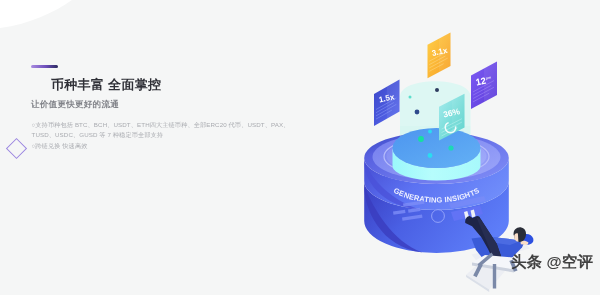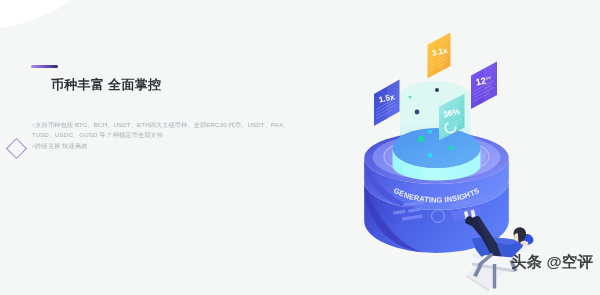"让价值更快更好的流通" div.subhead { html: none -> <div>让价值更快更好的流通</div> }
